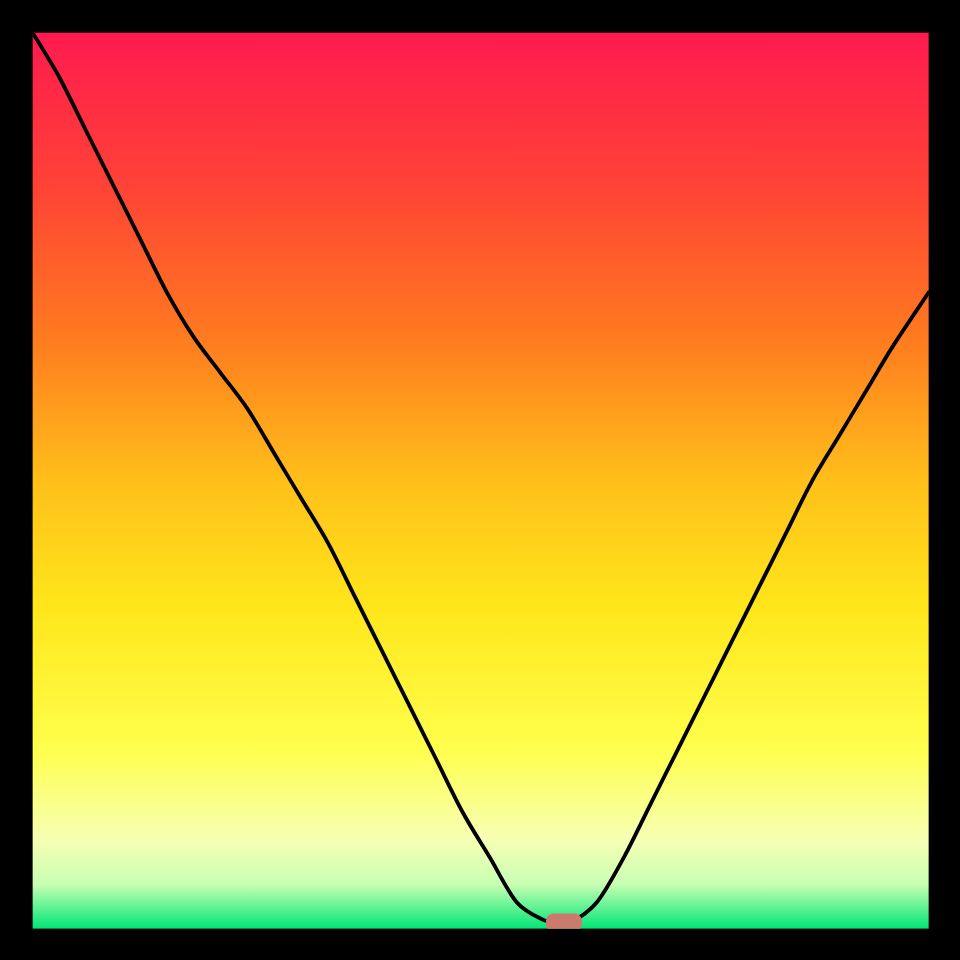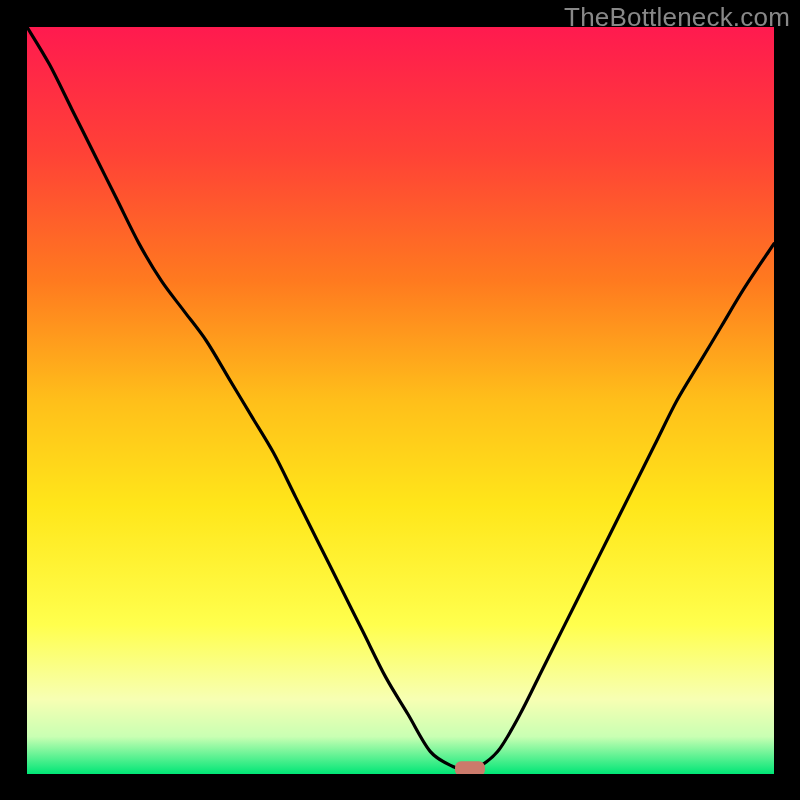"TheBottleneck.com" div.watermark { html: <div>TheBottleneck.com</div> -> none }
